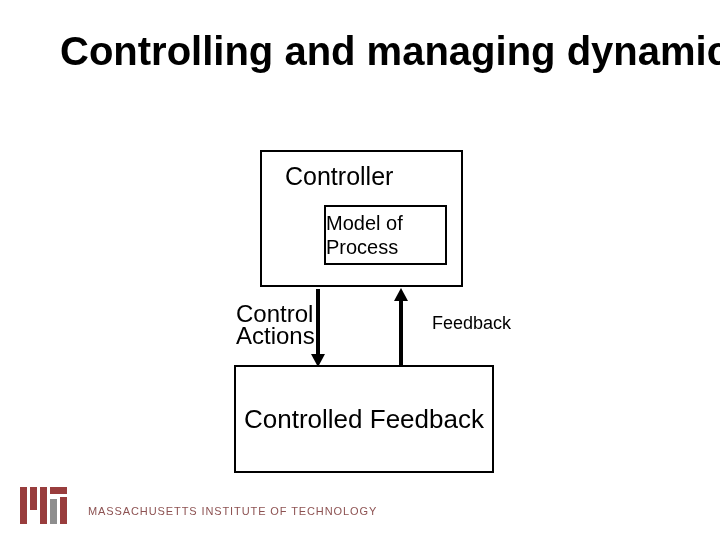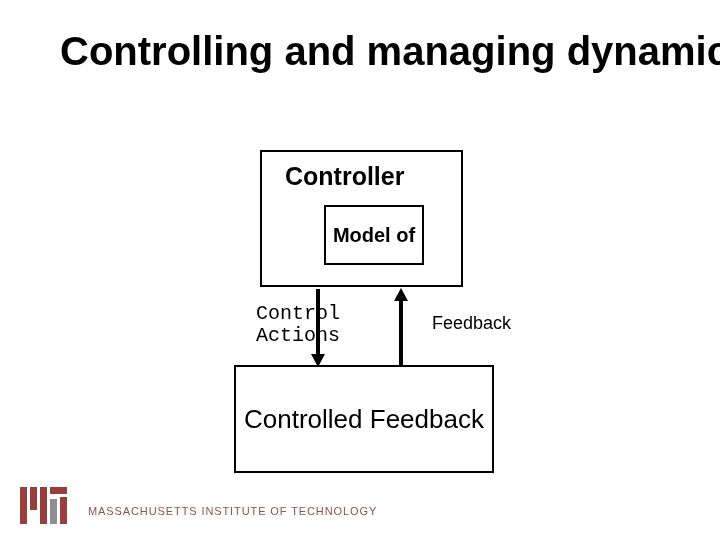"Controller" .controller-box { font-weight: bold -> none }
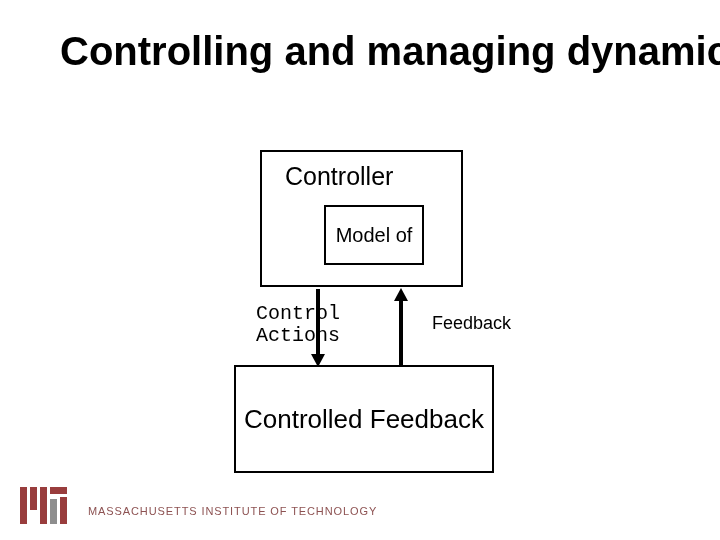"Model of" .model-box { align-items: center -> flex-start; width: 100px -> 123px }
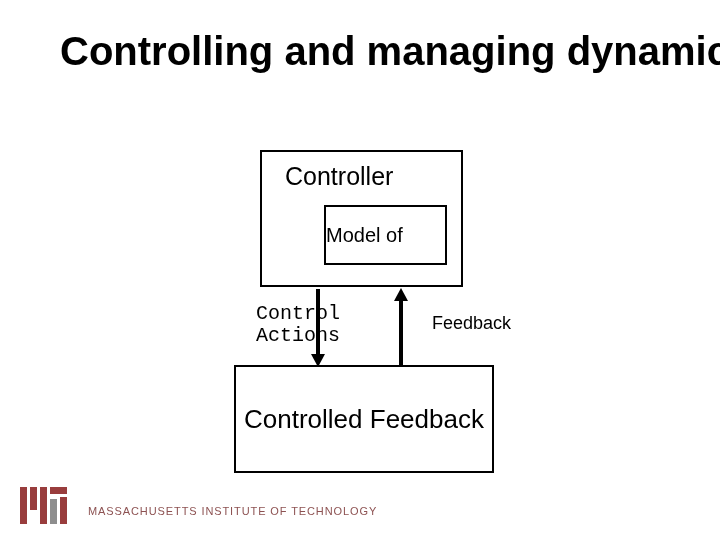"Process" div { html: none -> <div>Process</div> }
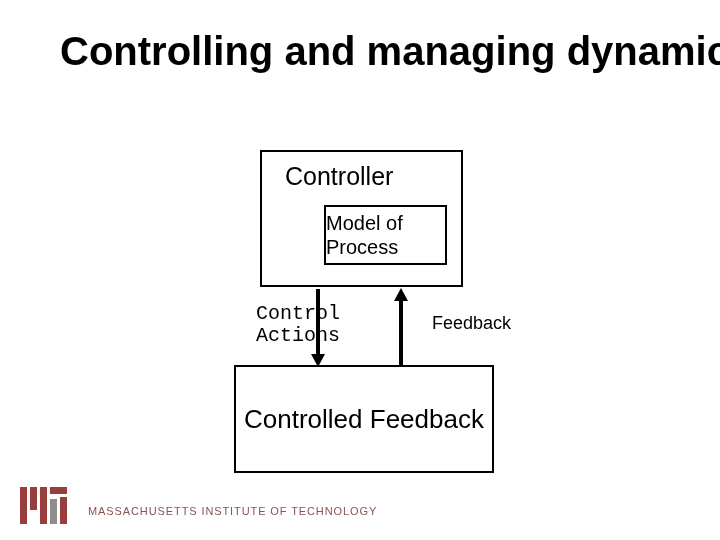"Control" .control-actions { font-family: Liberation Mono, monospace -> none; font-size: 20px -> 24px; left: 256px -> 236px }
